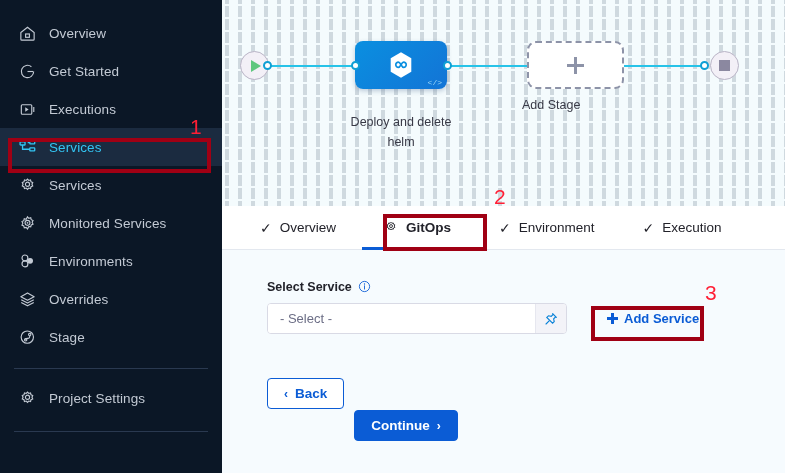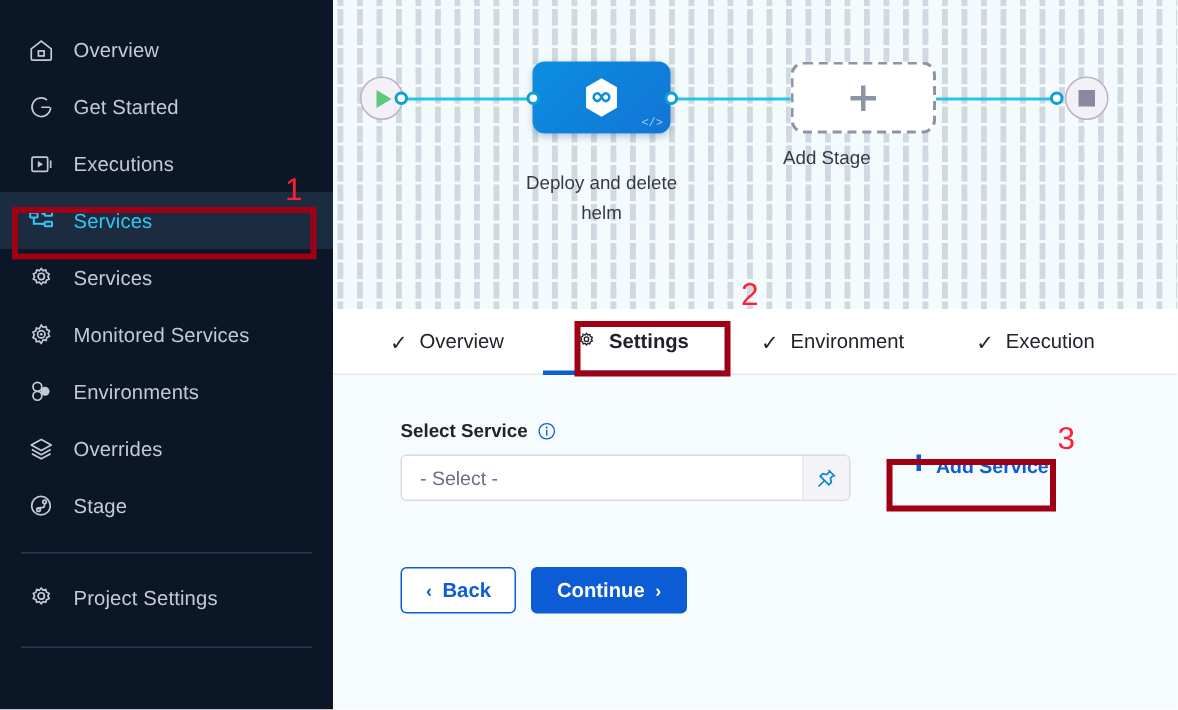"Settings" span { text: Settings -> GitOps }
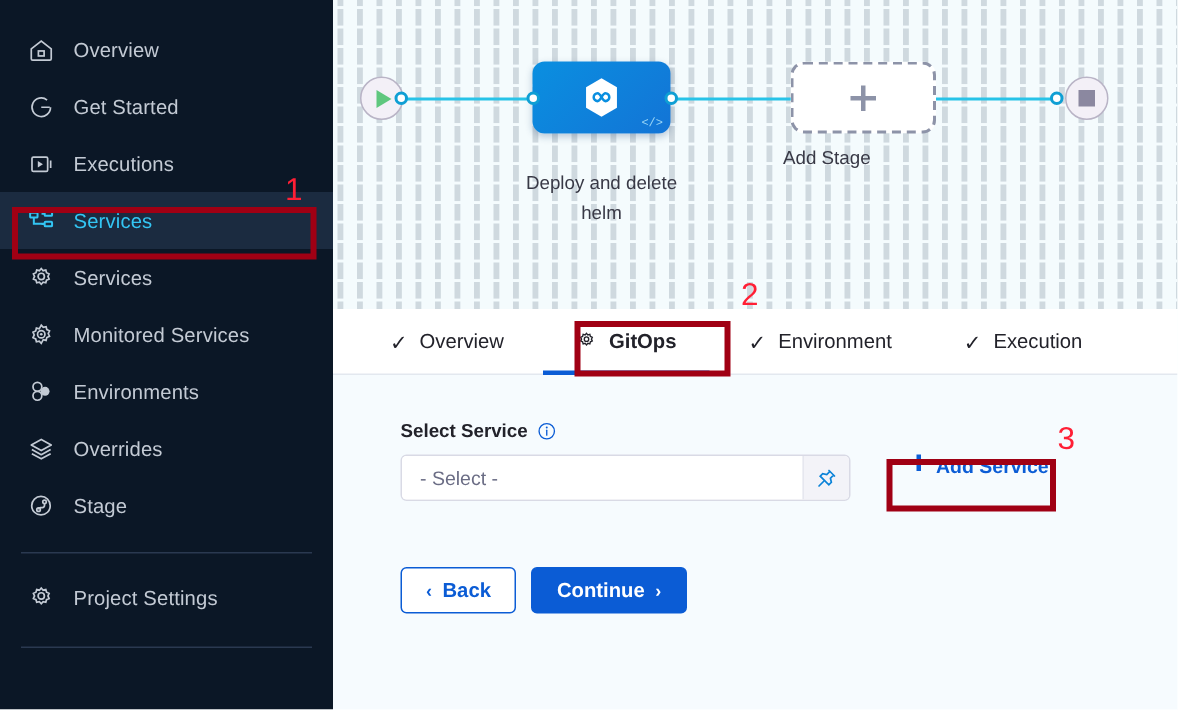"Select Service" .field-label { align-items: flex-end -> flex-start }
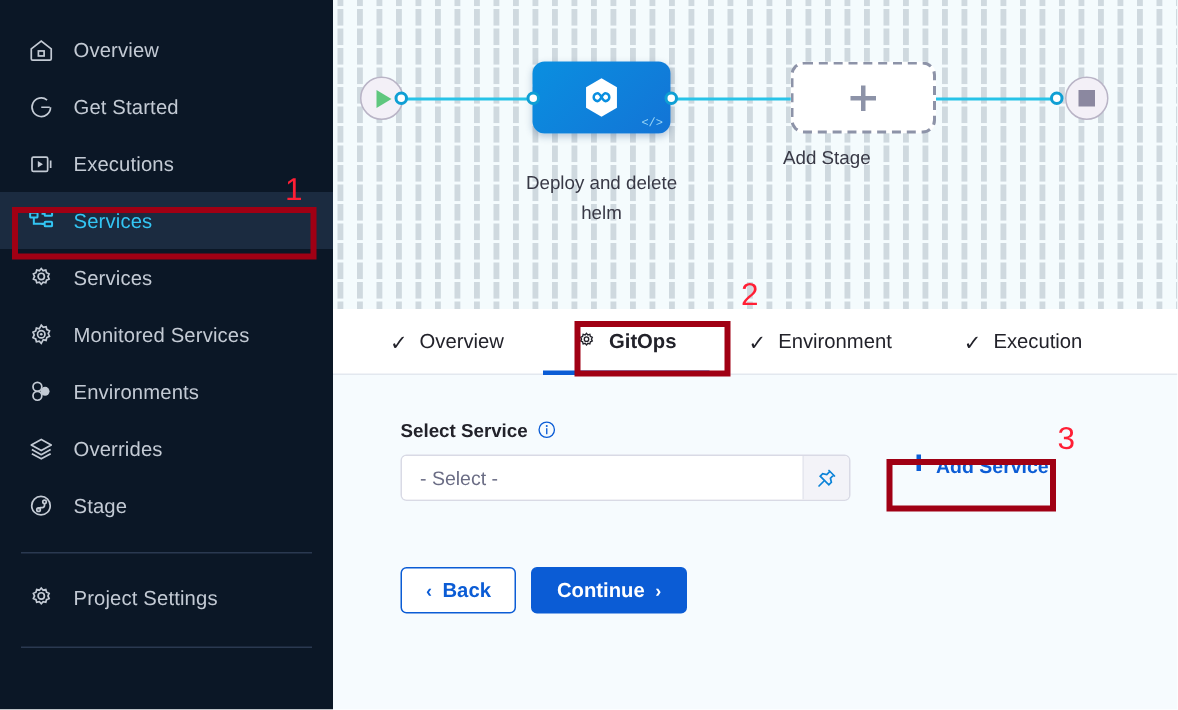"Add Service" .add-service { align-items: flex-start -> center }
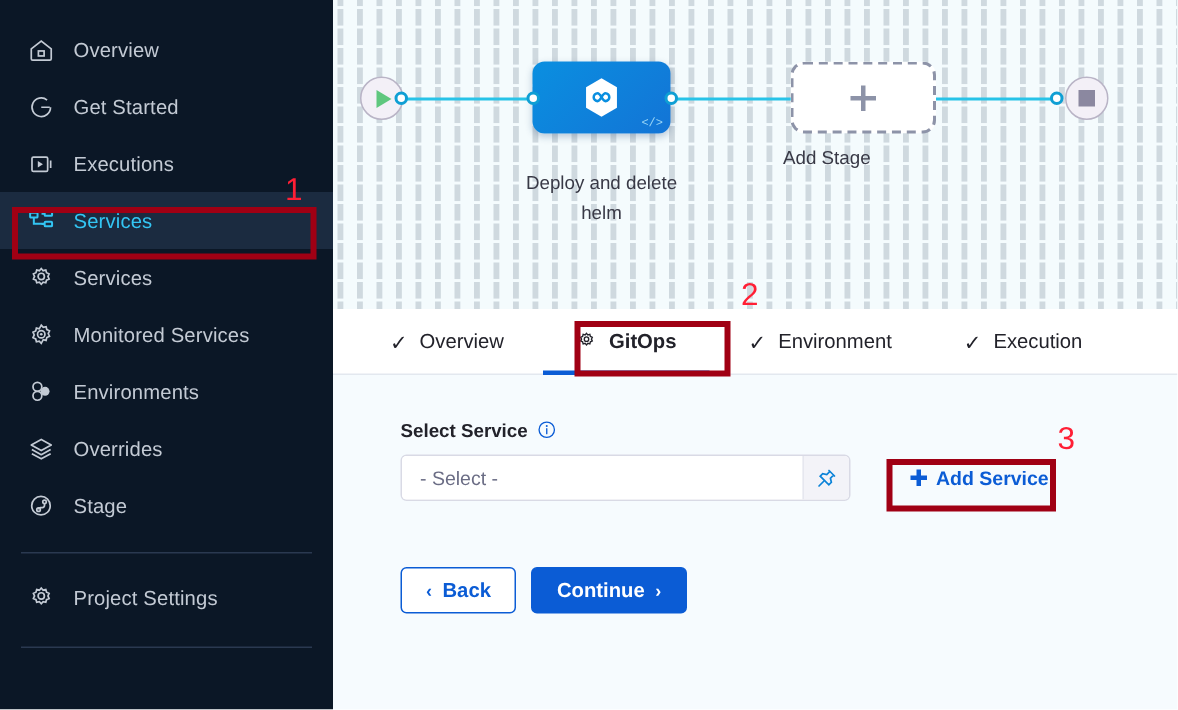"Continue" .btn-continue { margin-top: none -> 32px }
